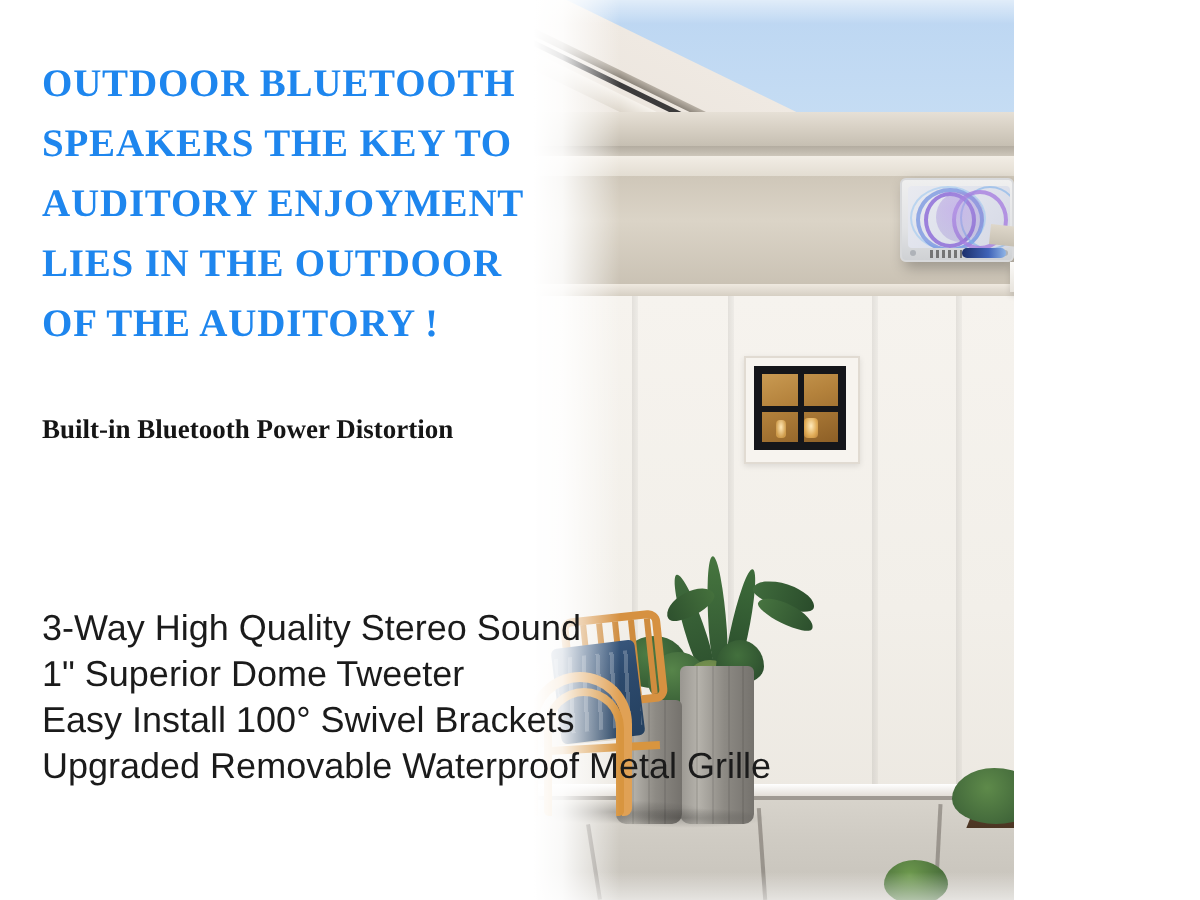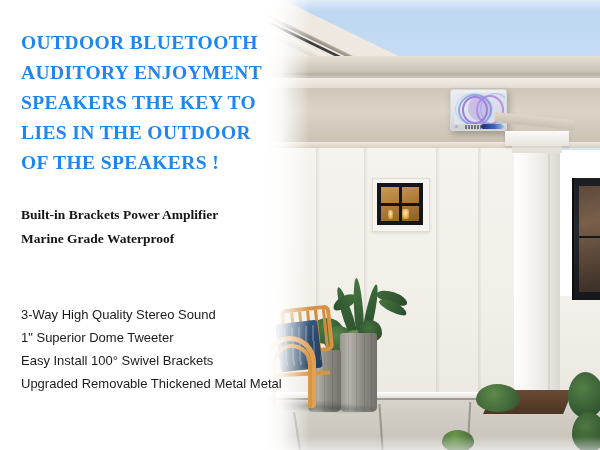"OUTDOOR BLUETOOTH" .banner { width: 600px -> 507px }
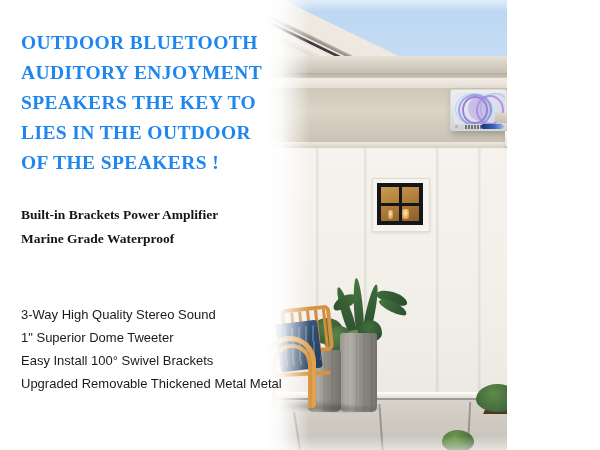"AUDITORY ENJOYMENT" div { order: before "SPEAKERS THE KEY TO" -> after "SPEAKERS THE KEY TO" }
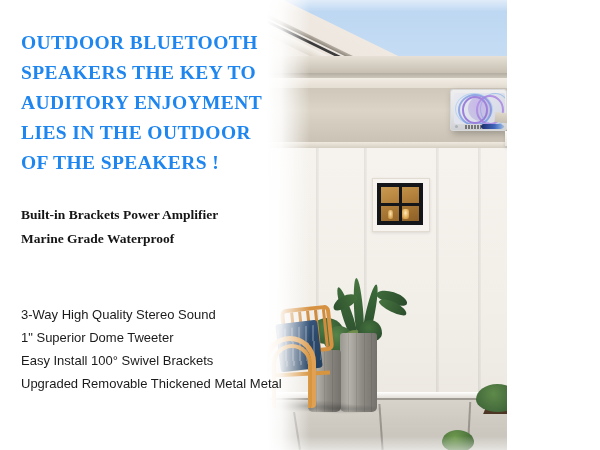"OF THE SPEAKERS !" div { text: SPEAKERS -> AUDITORY }
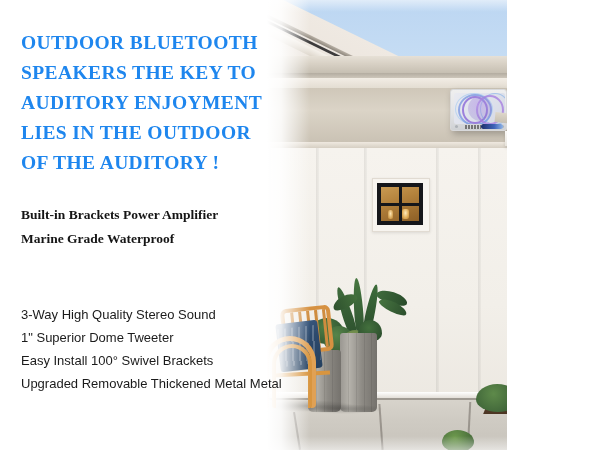"Built-in Brackets Power Amplifier" div { text: Brackets Power Amplifier -> Bluetooth Power Distortion }
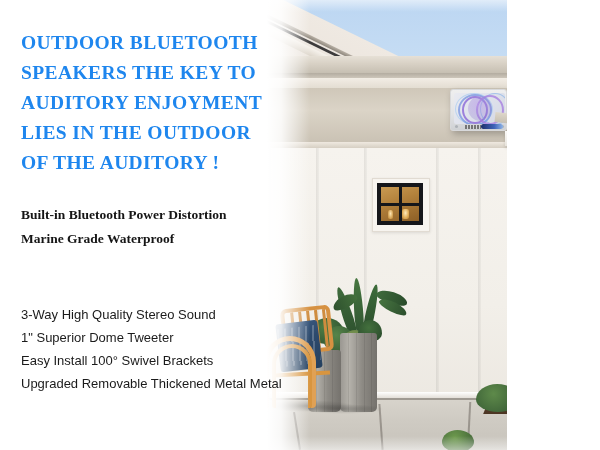"Marine Grade Waterproof" div { html: <div>Marine Grade Waterproof</div> -> none }
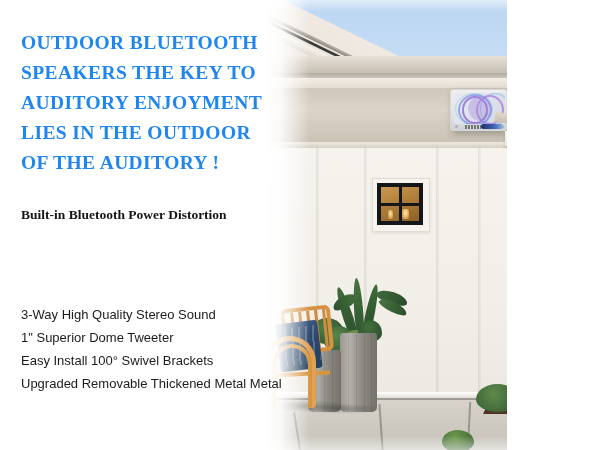"3-Way High Quality Stereo Sound" .bullets { font-size: 13px -> 18px }
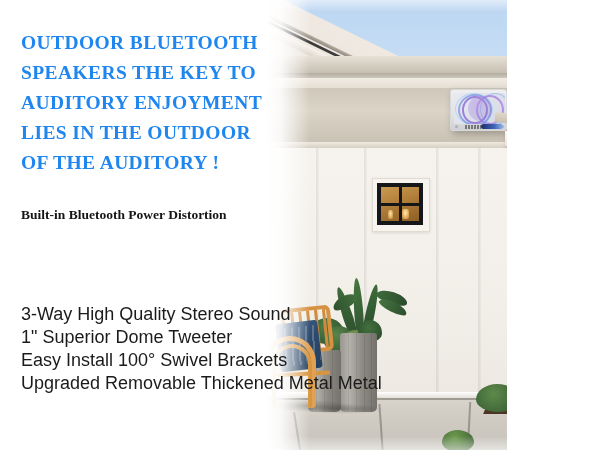"Upgraded Removable Thickened Metal Metal" div { text: Thickened Metal Metal -> Waterproof Metal Grille }
